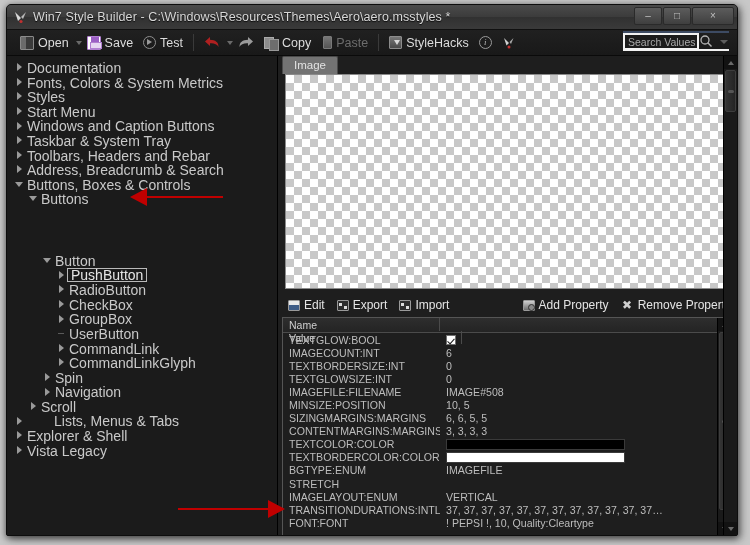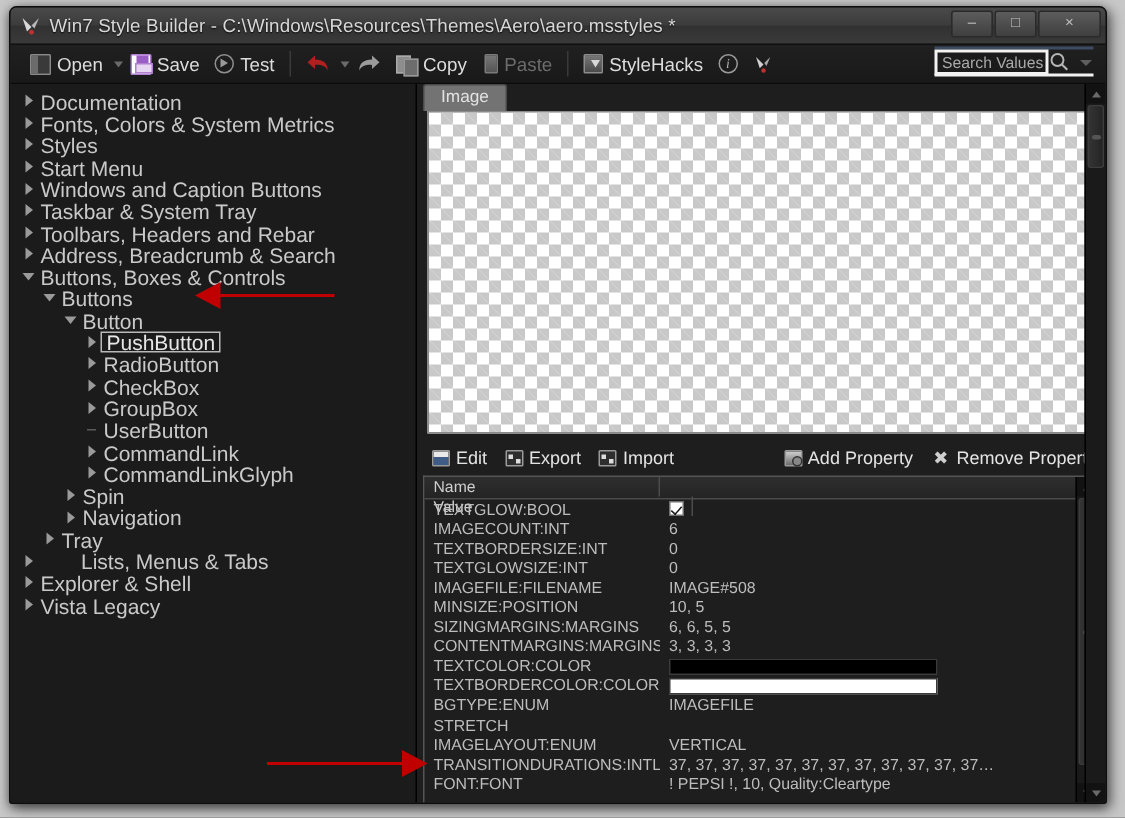"Button" div.node { margin-top: none -> 47px }
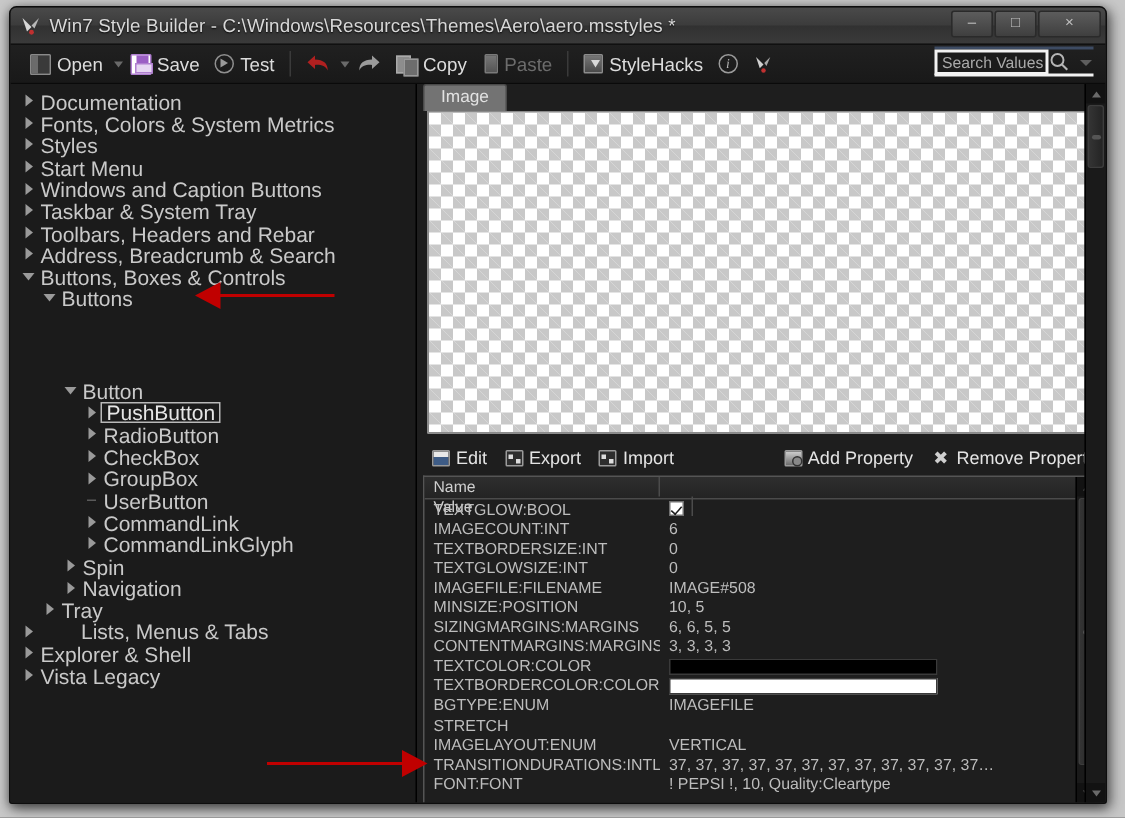"Tray" span.lbl { text: Tray -> Scroll }
